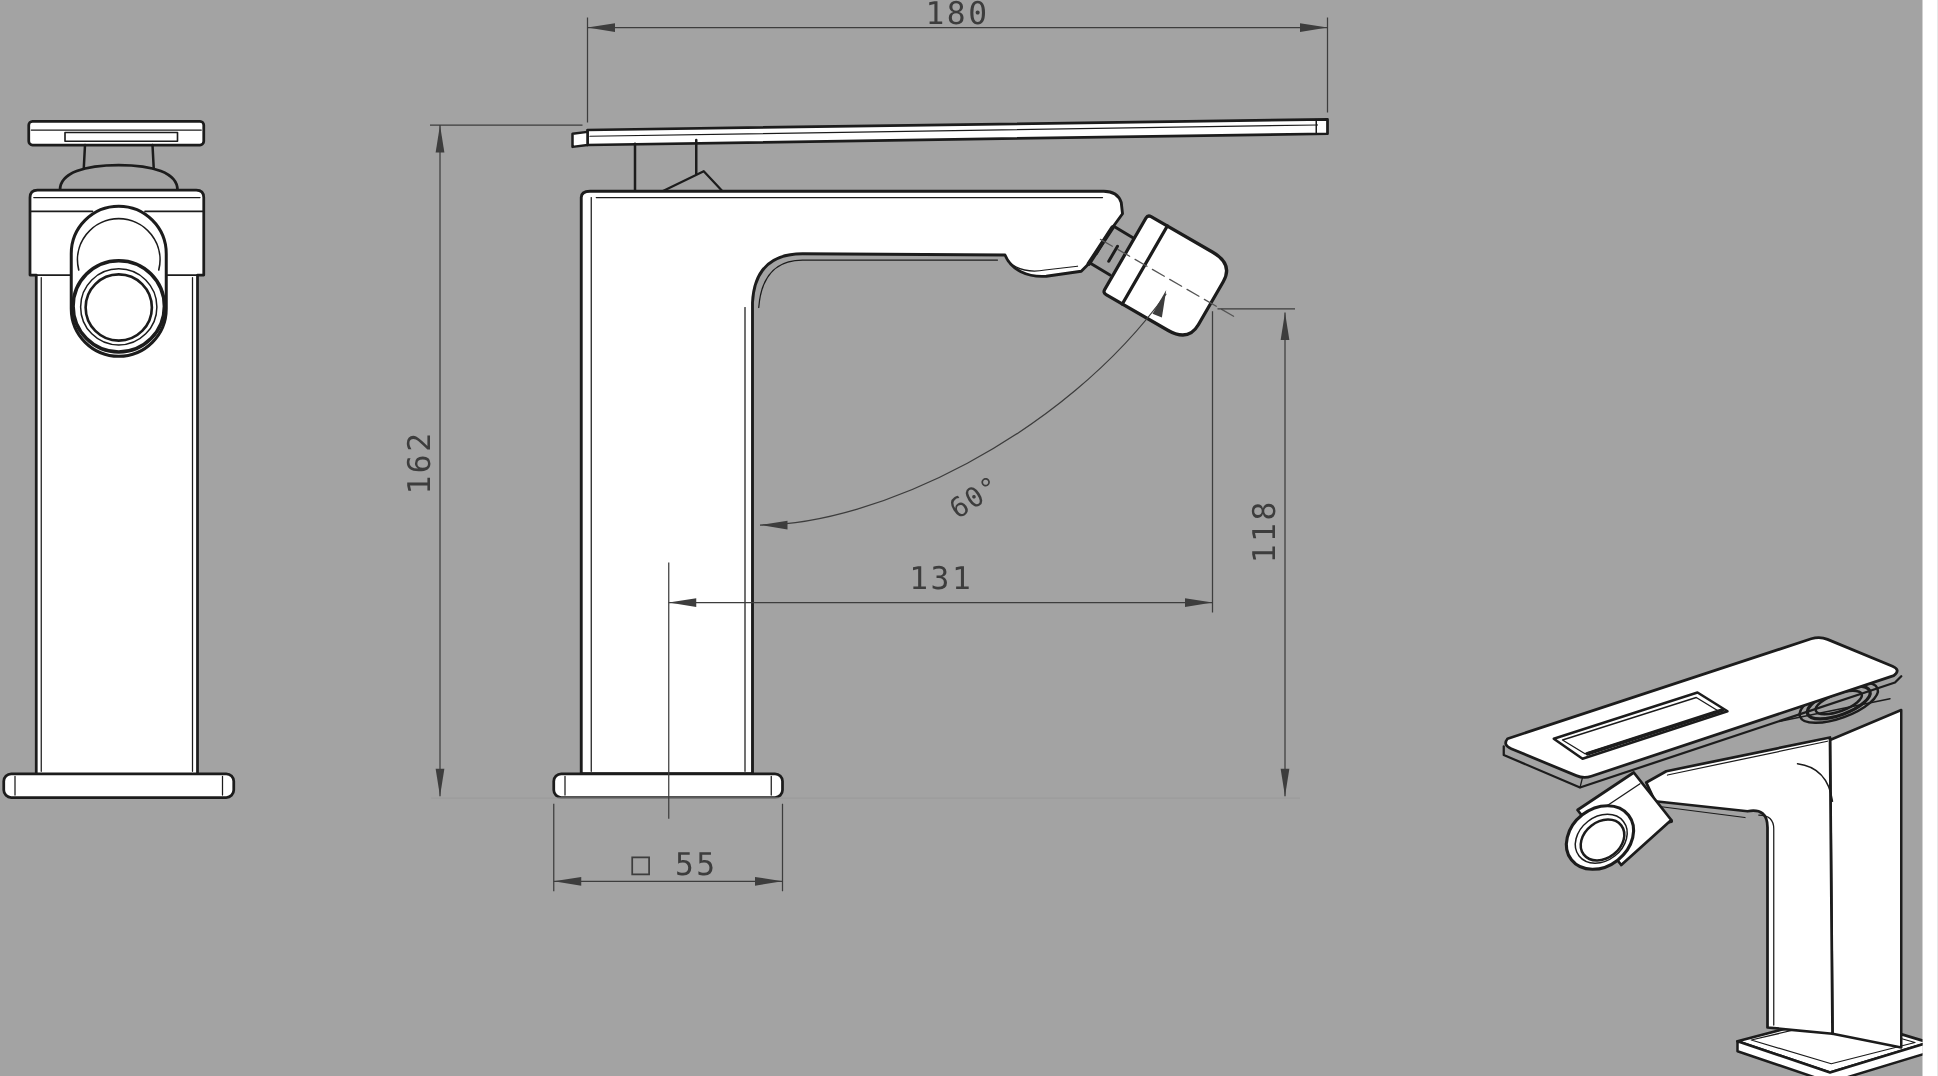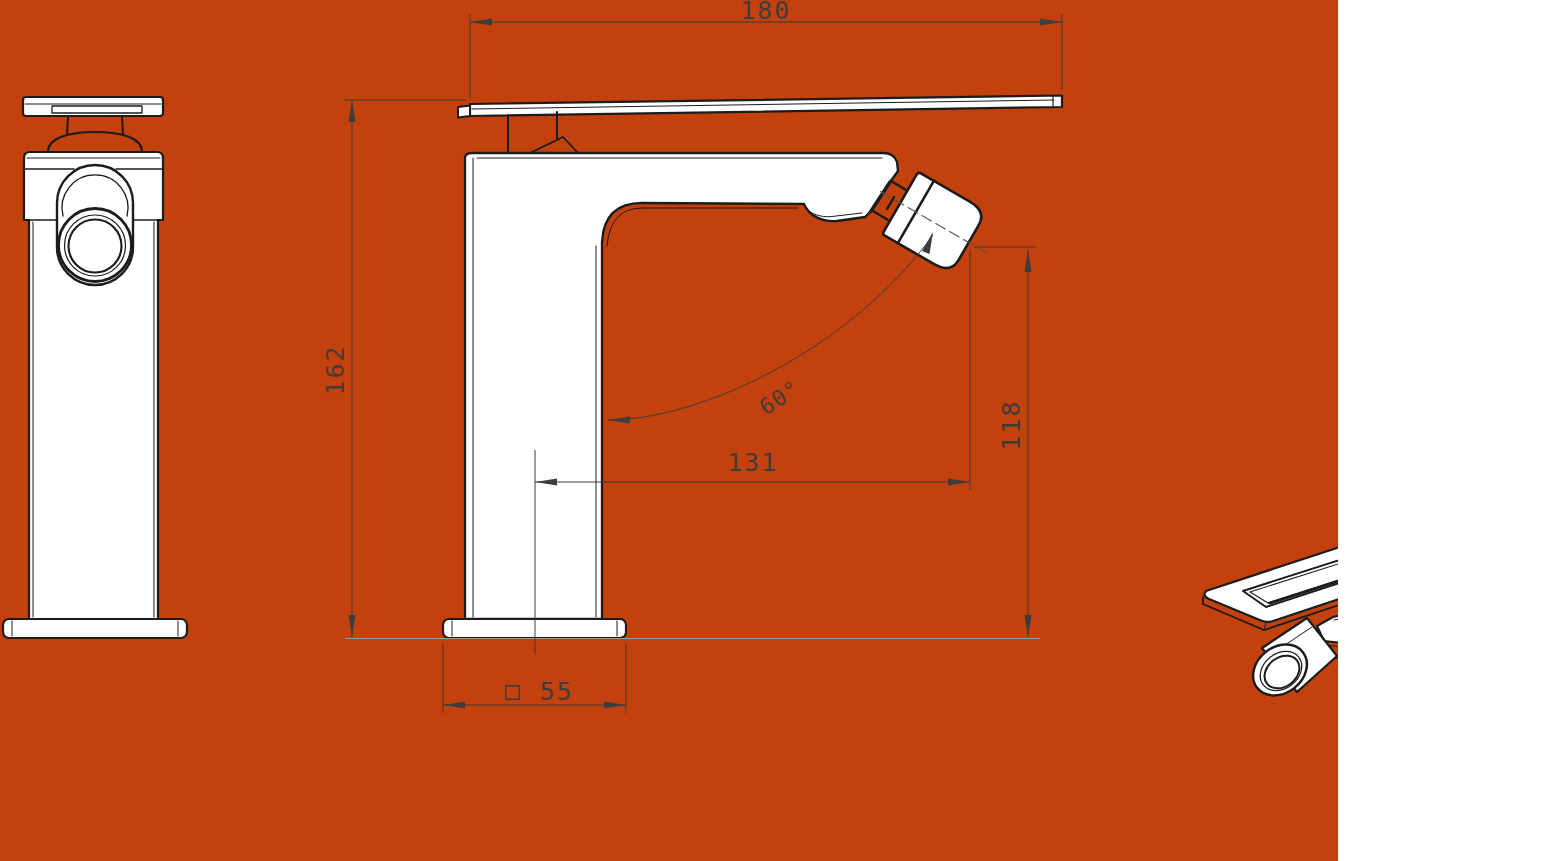"180" .sheet { background: #c2410c -> #a3a3a3; width: 1338px -> 1538px }
